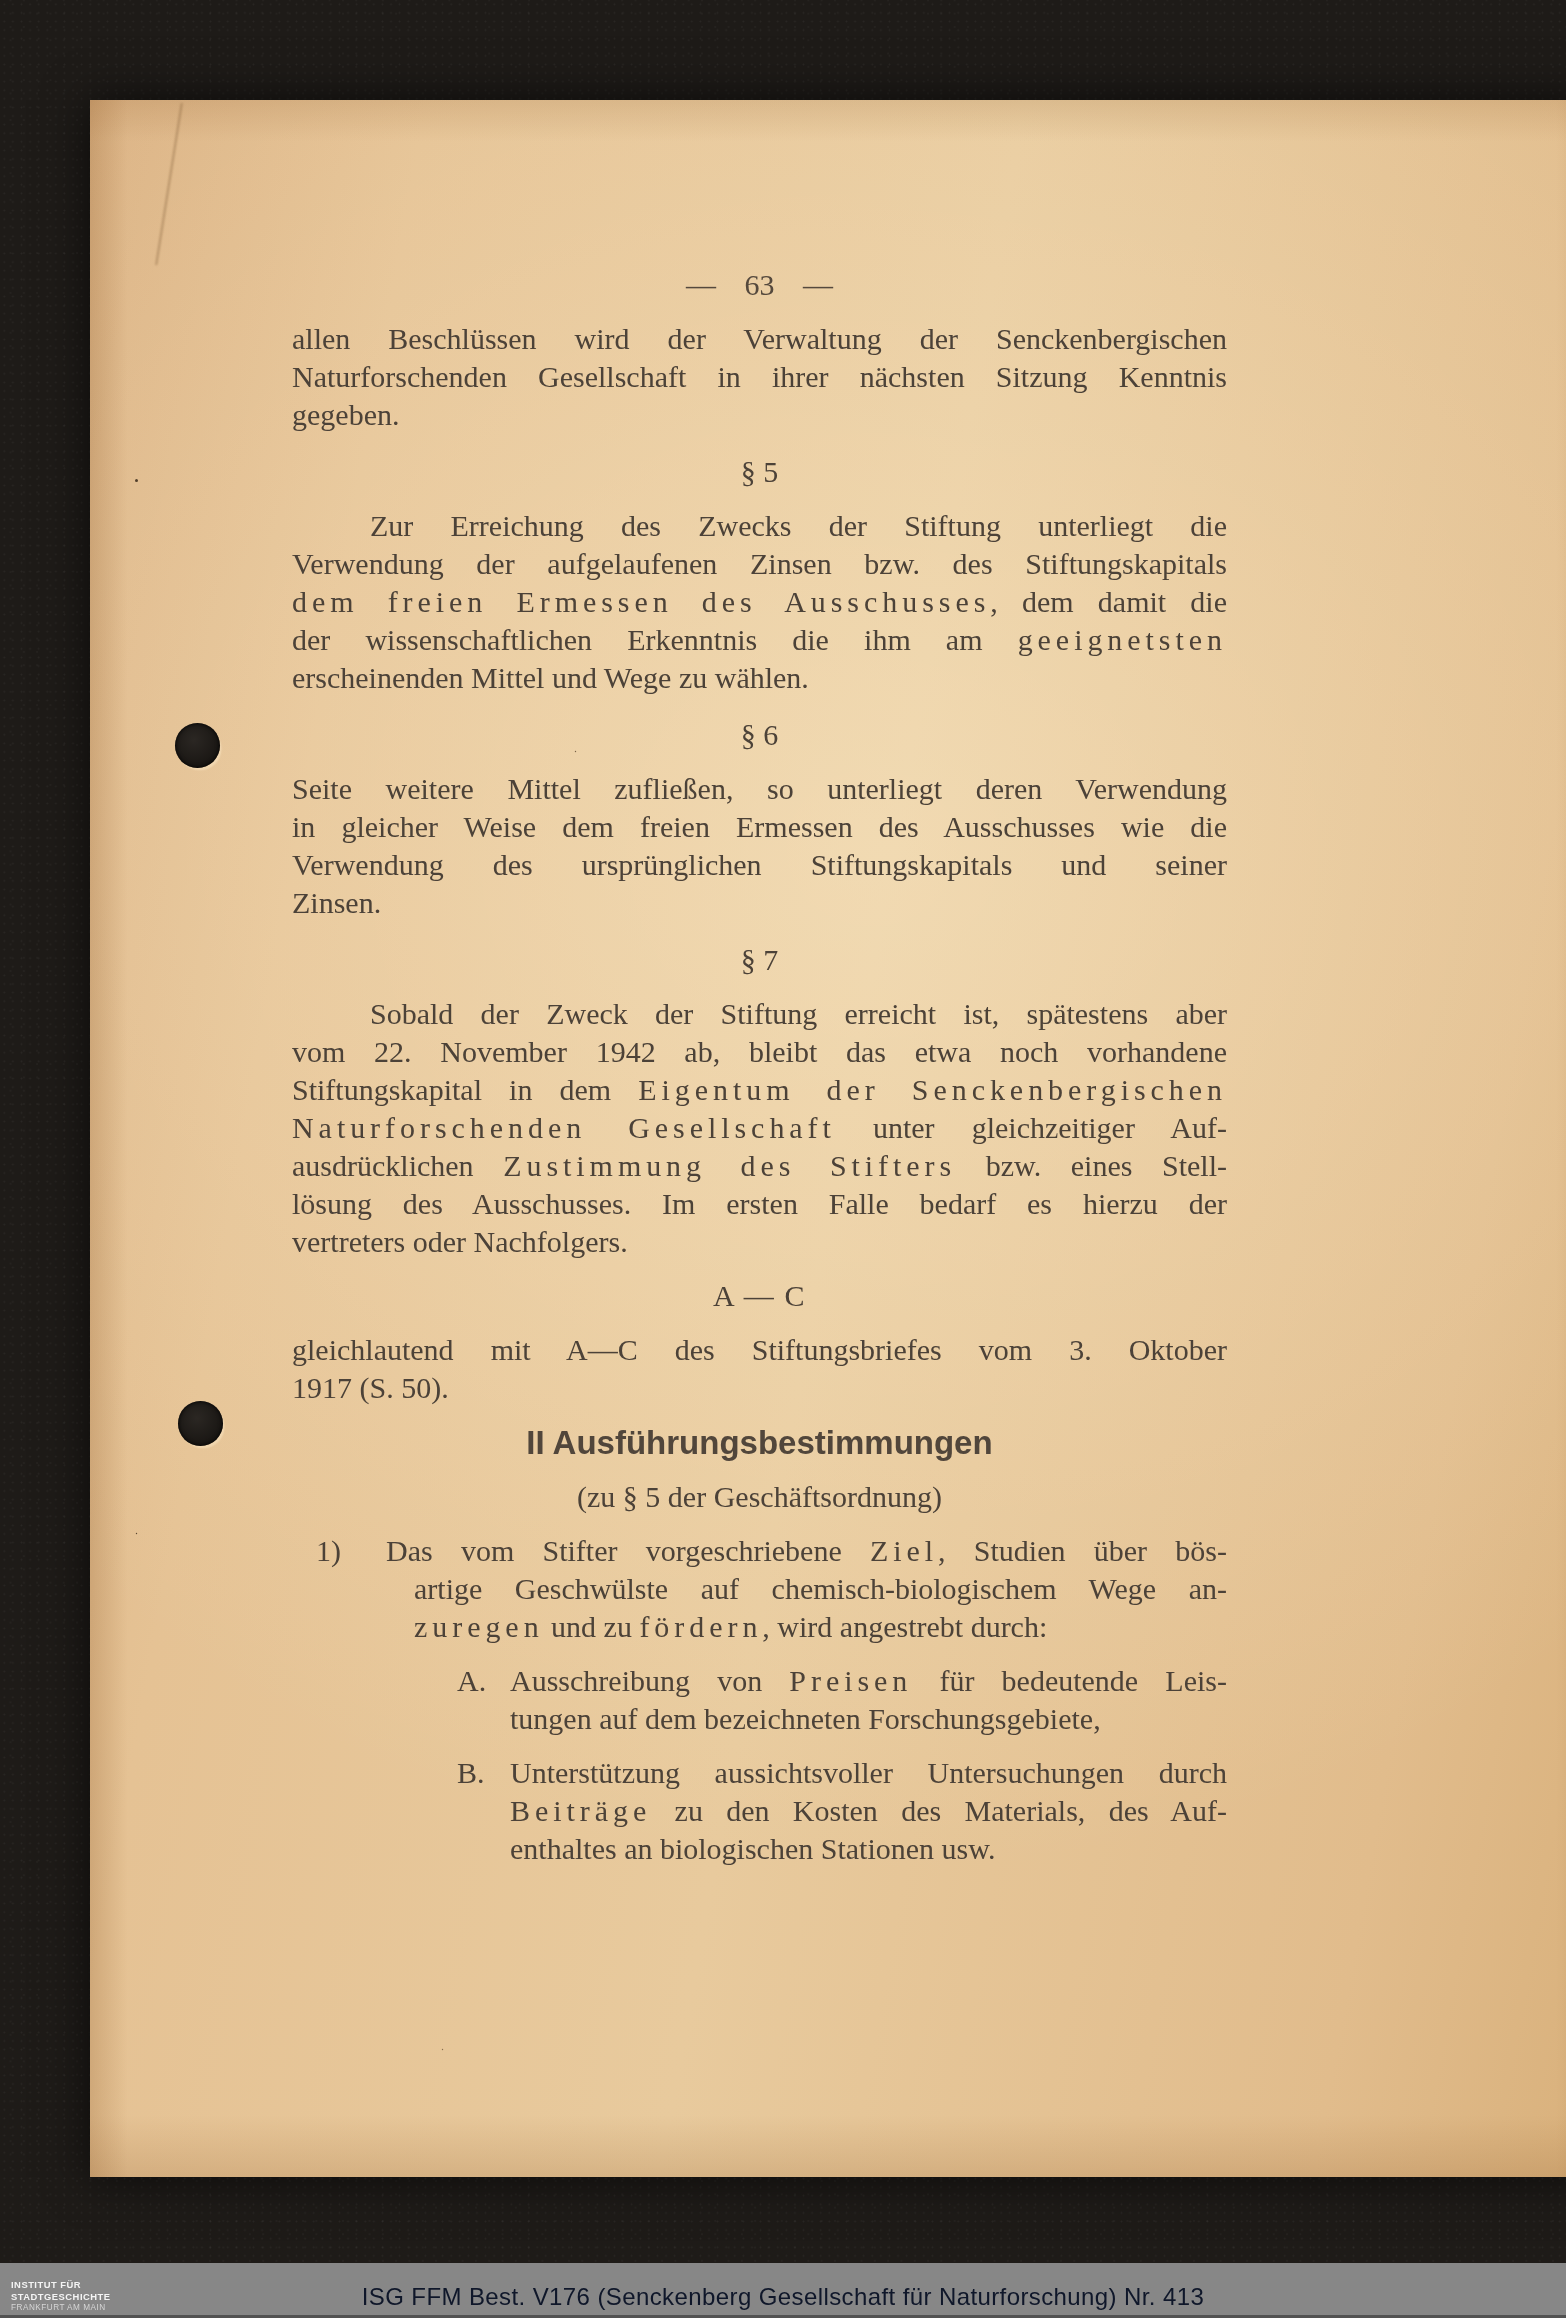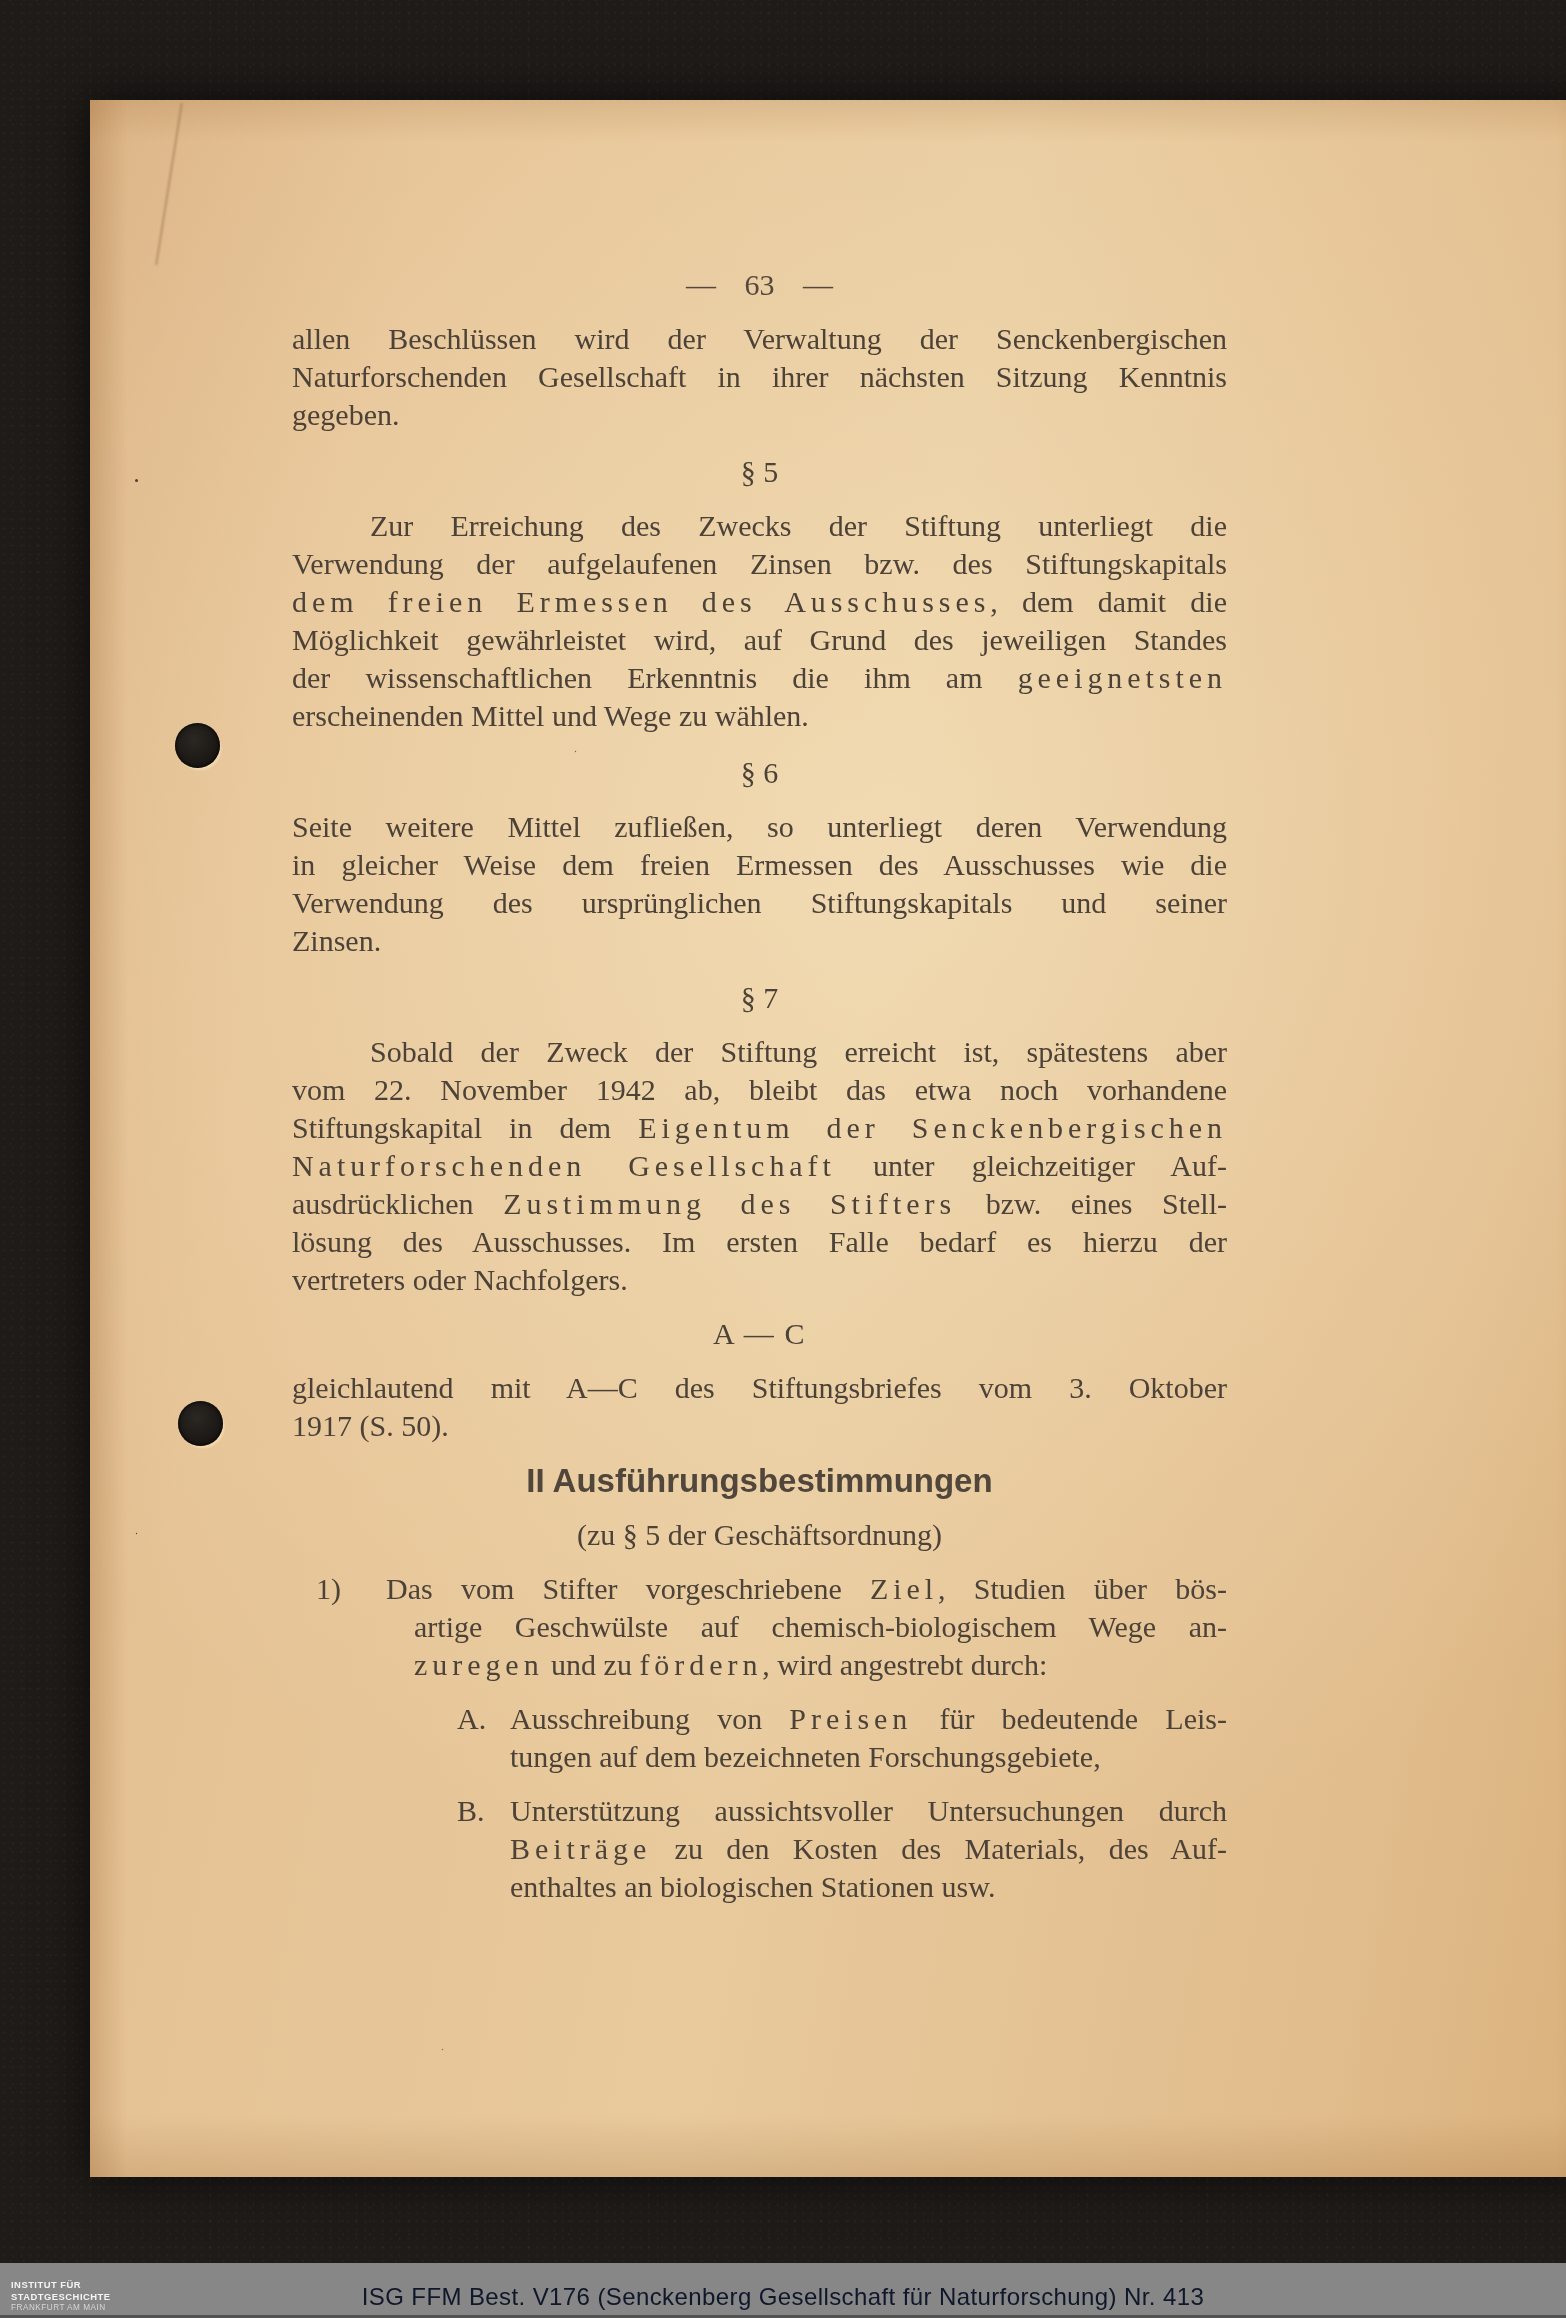"Möglichkeit gewährleistet wird, auf" div.line { html: <div><span>Möglichkeit gewährleistet wird, auf Grund des jeweiligen Standes</span></div> -> none }
